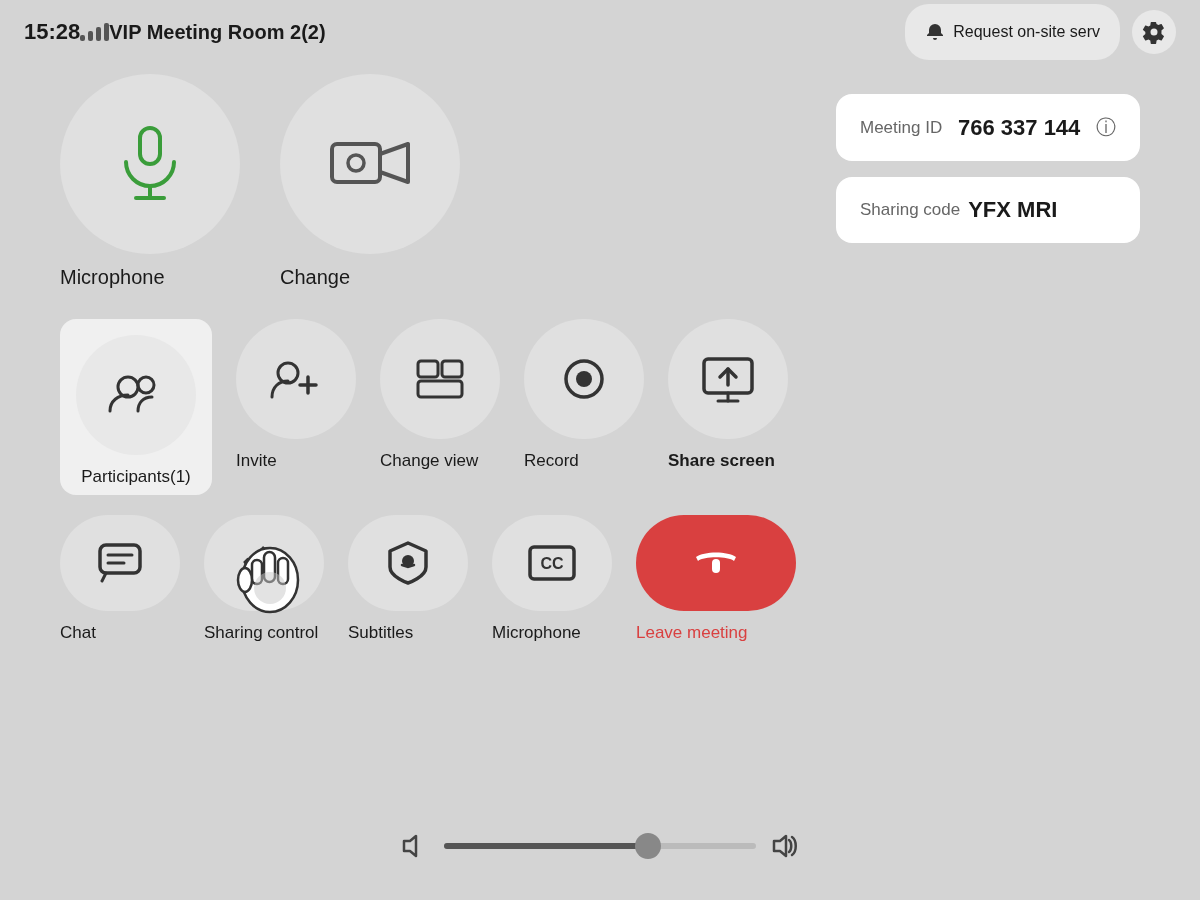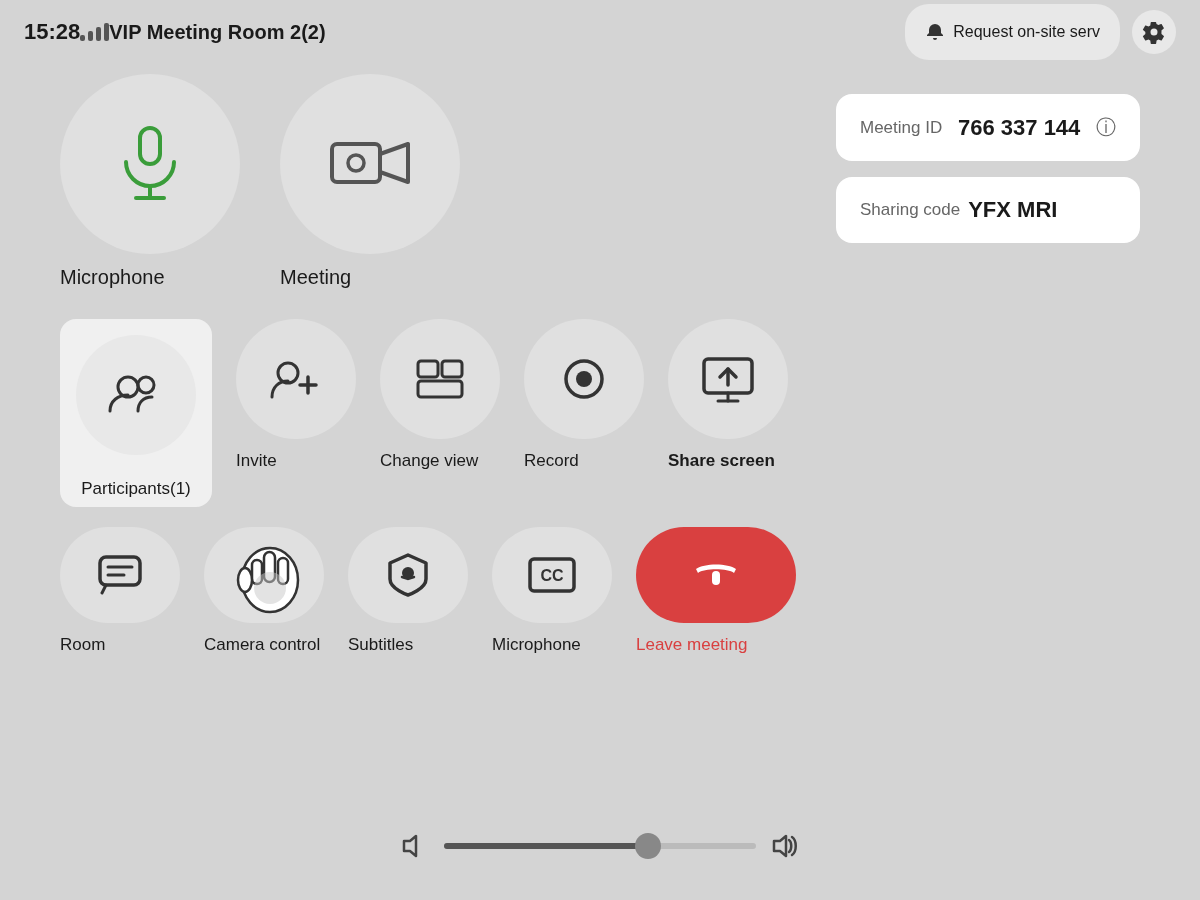"Meeting" span.control-label { text: Meeting -> Change }
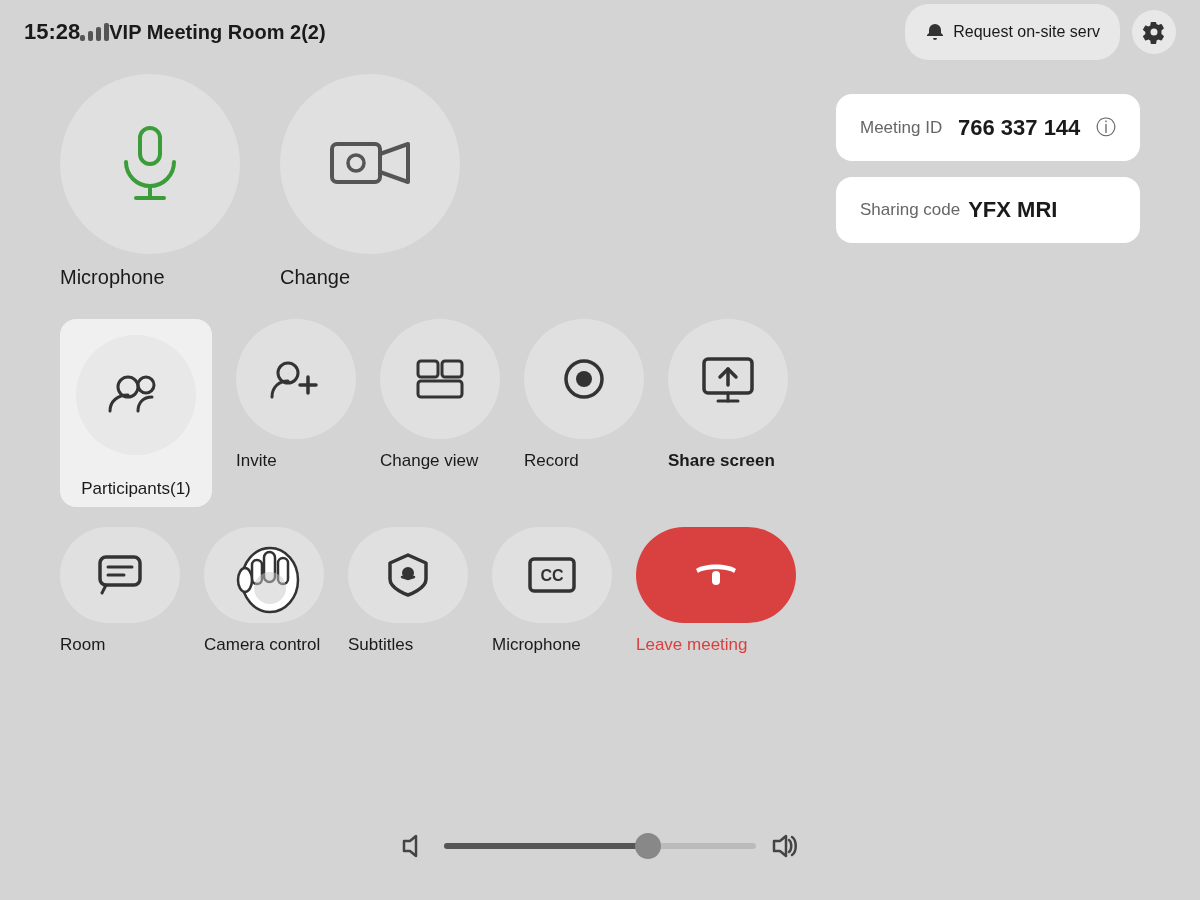"Participants(1)" .participants-selected { gap: 24px -> 12px }
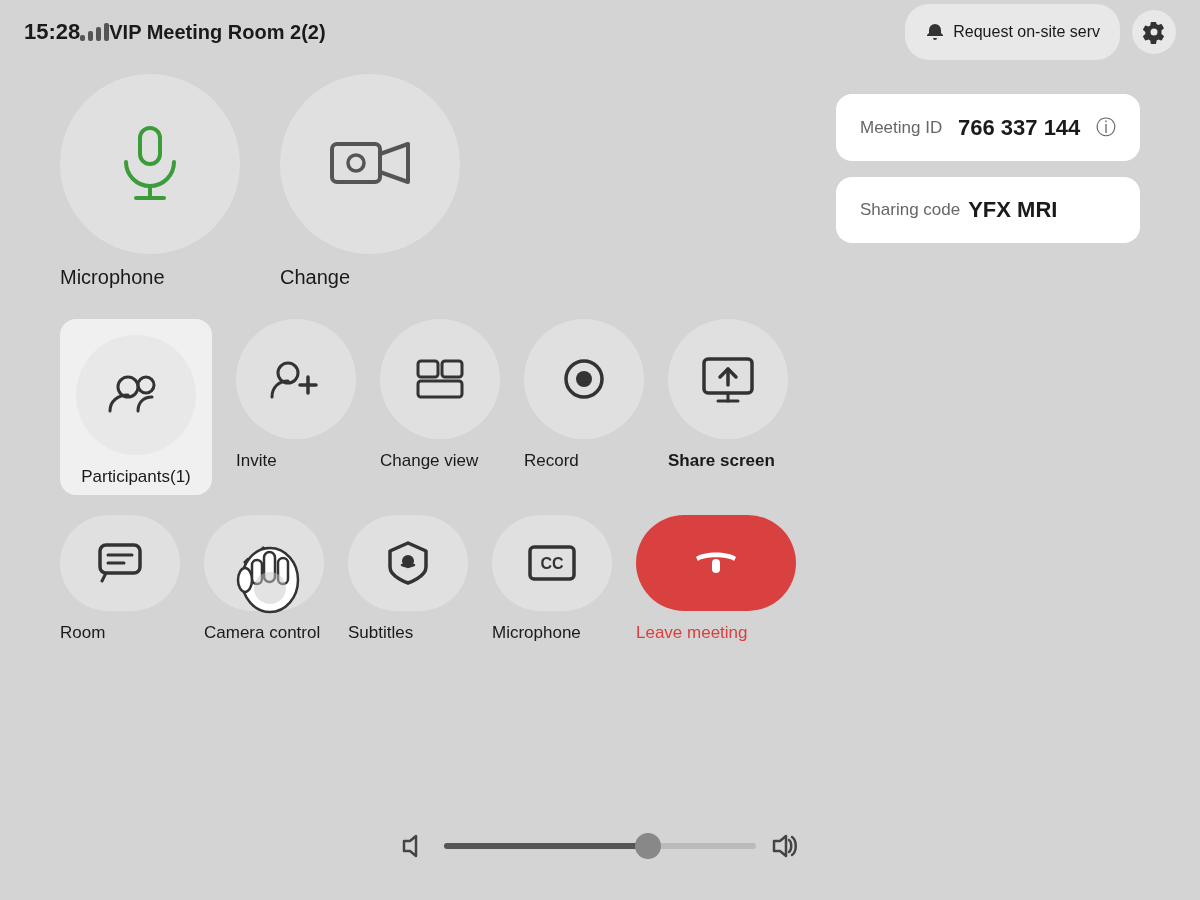"Room" span.control-label { text: Room -> Chat }
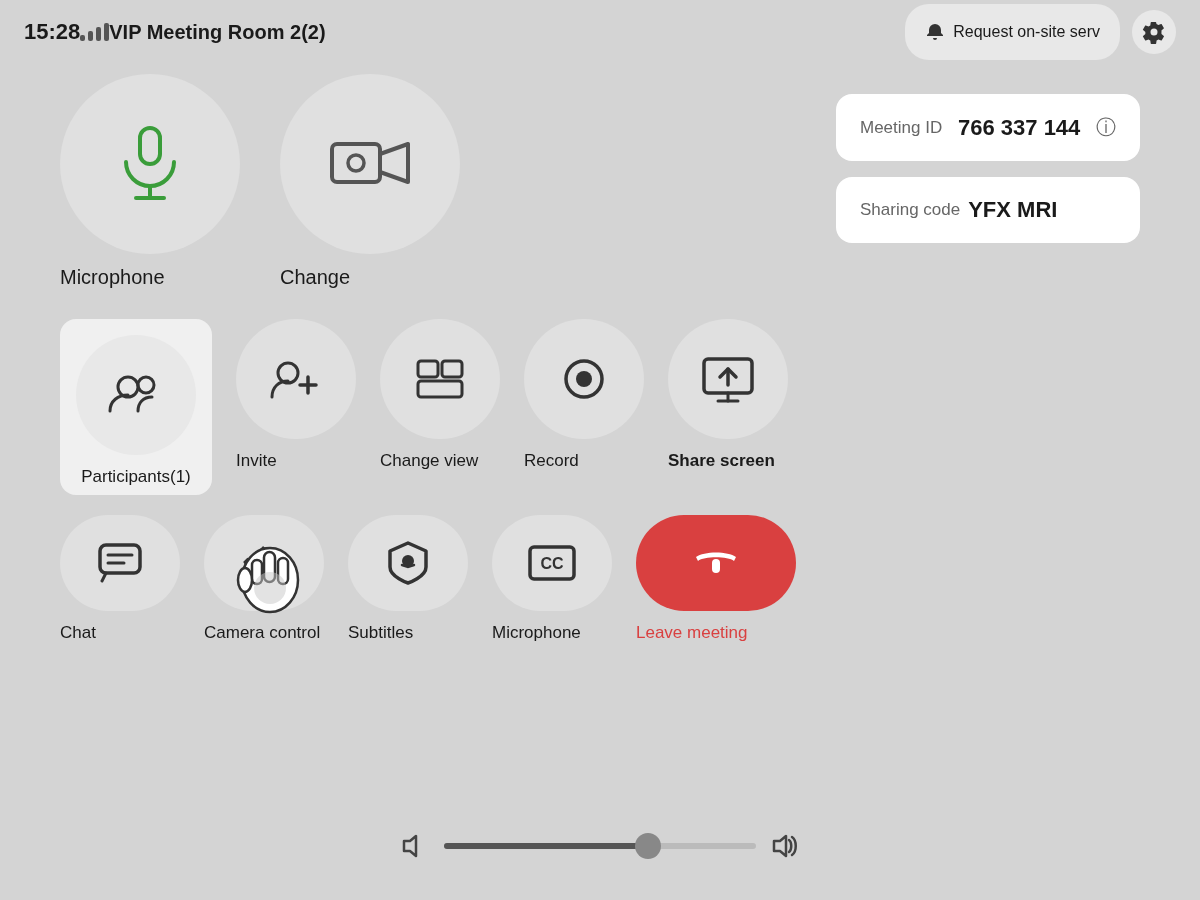"Camera control" span.control-label { text: Camera -> Sharing }
